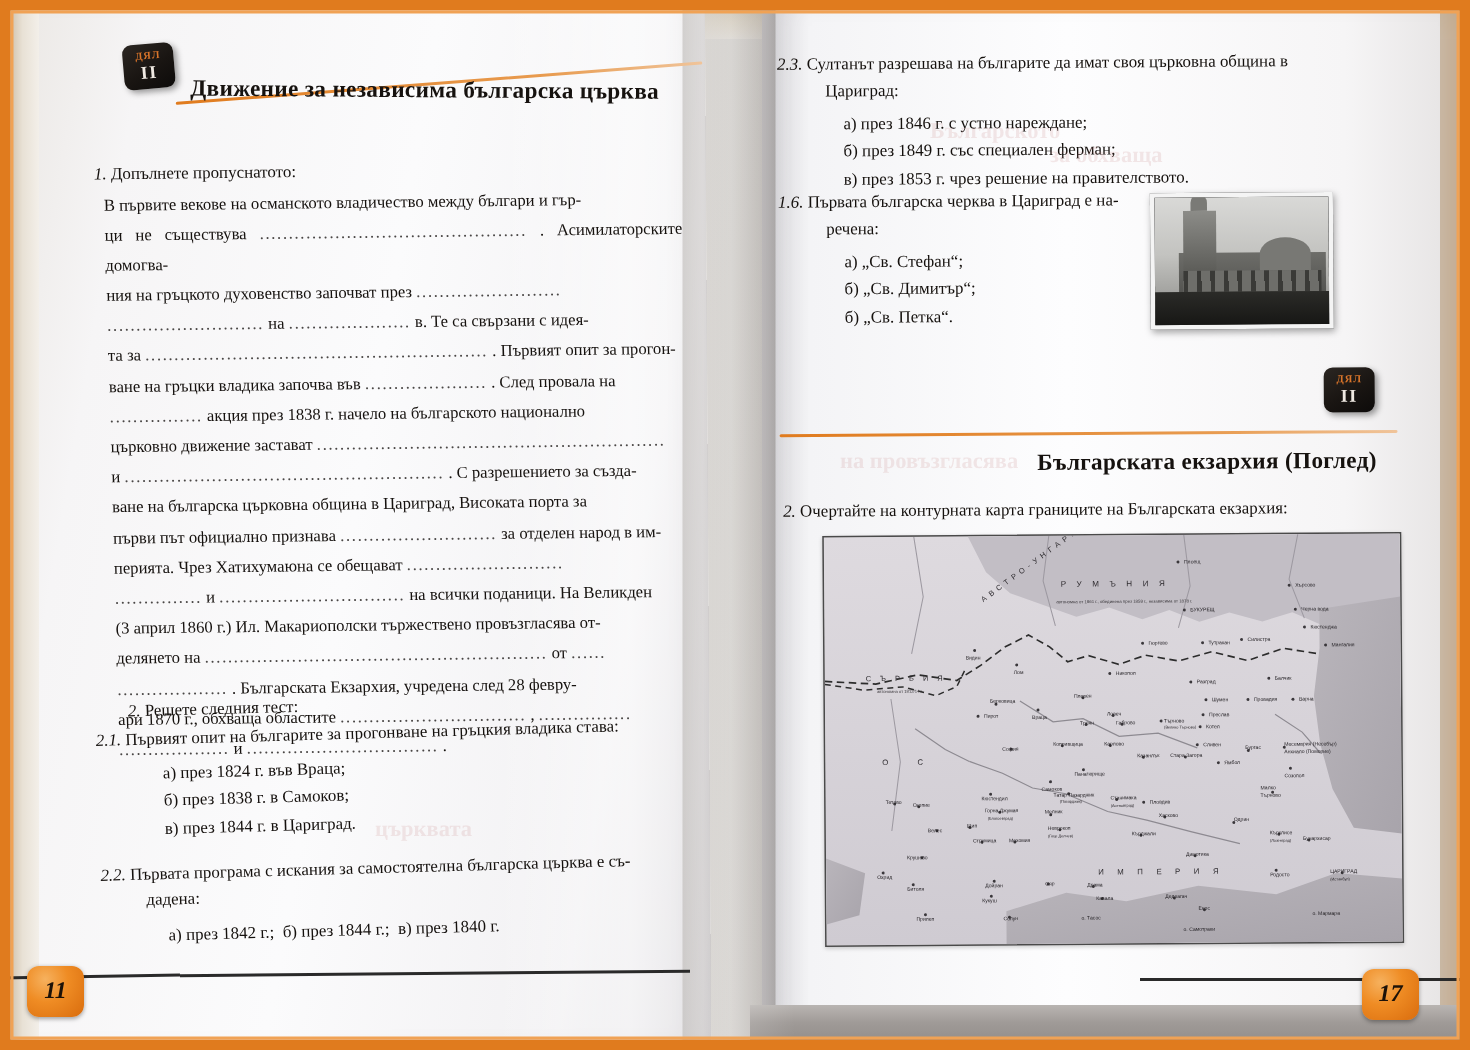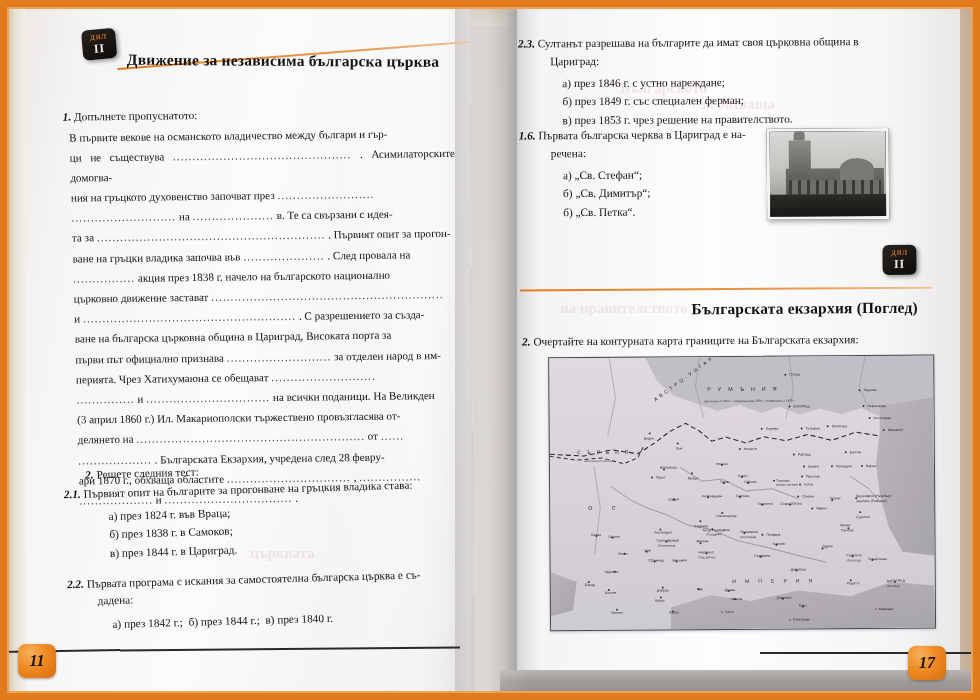"2.3." .qnum { font-weight: 700 -> 400 }
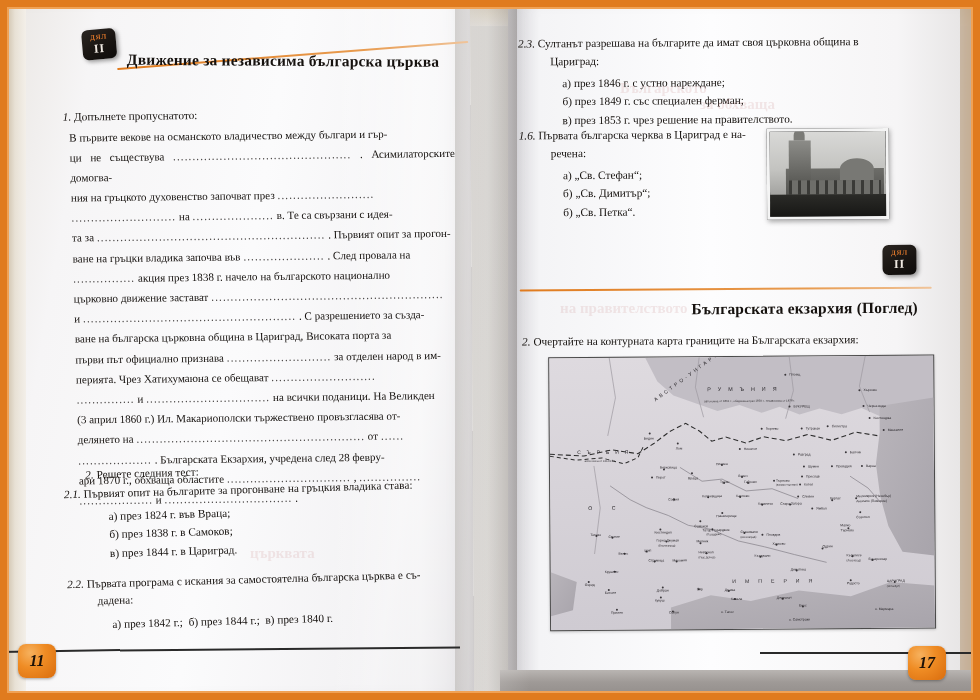"на правителството" div.ghost { text: правителството -> провъзгласява }
